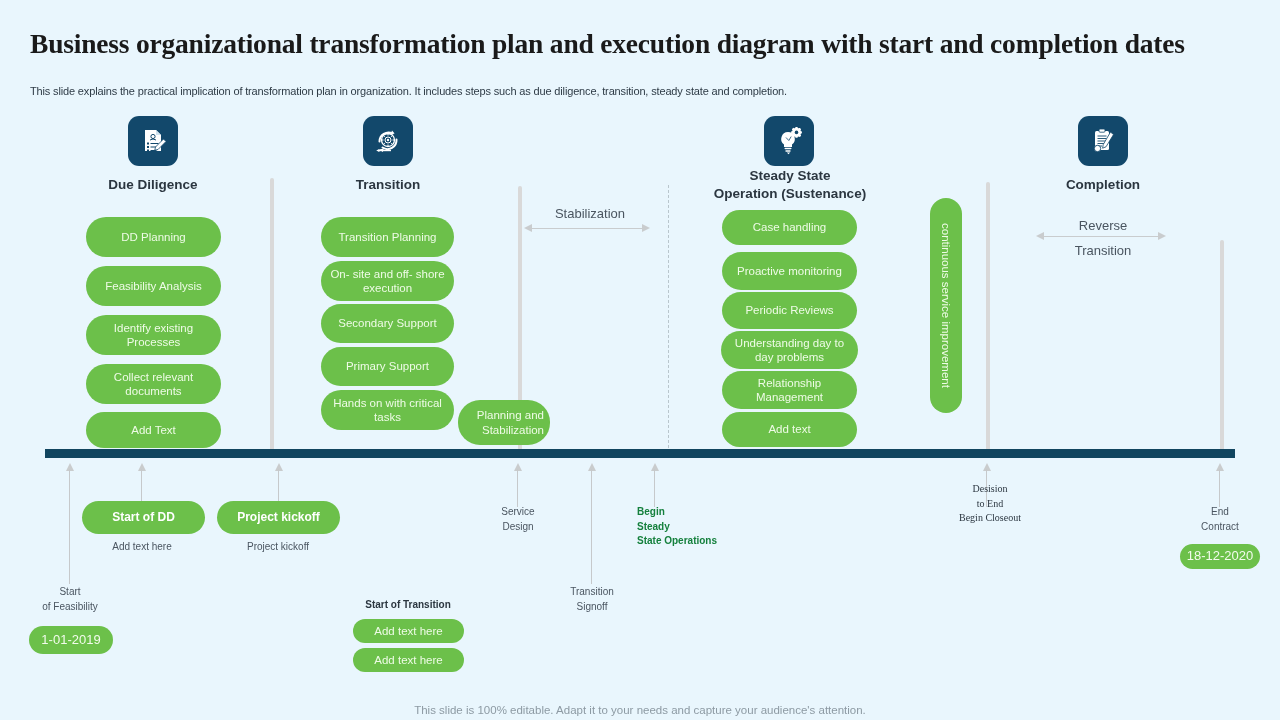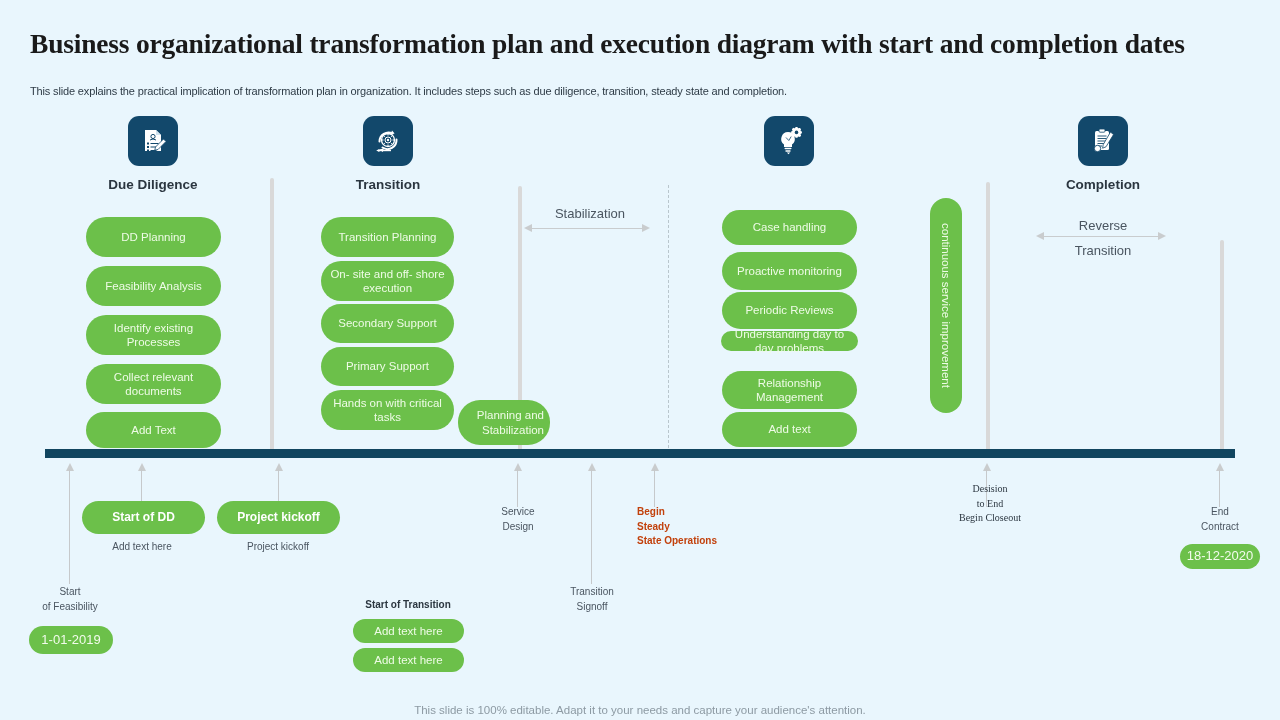"Steady State" div.col-title { html: none -> <div> <div>Steady State</div> <div>Operation (Sustenance)</div> </div> }
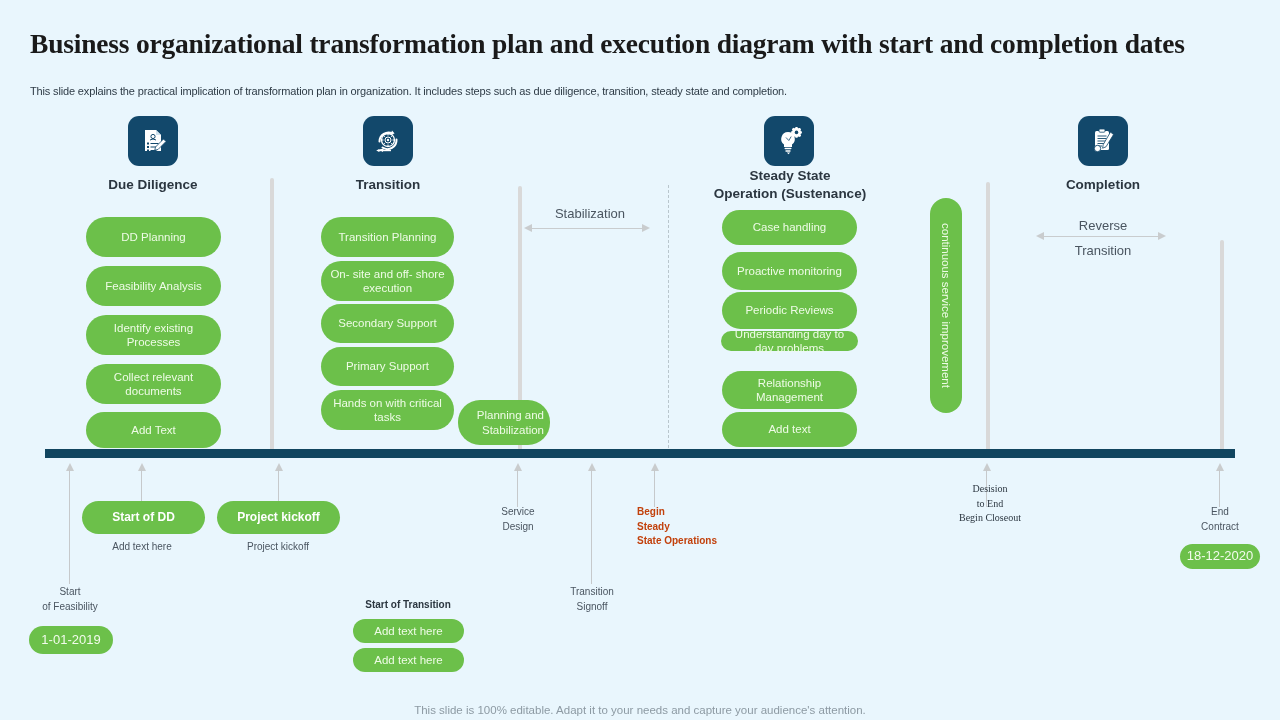"Understanding day to day problems" div.pill { height: 20px -> 38px }
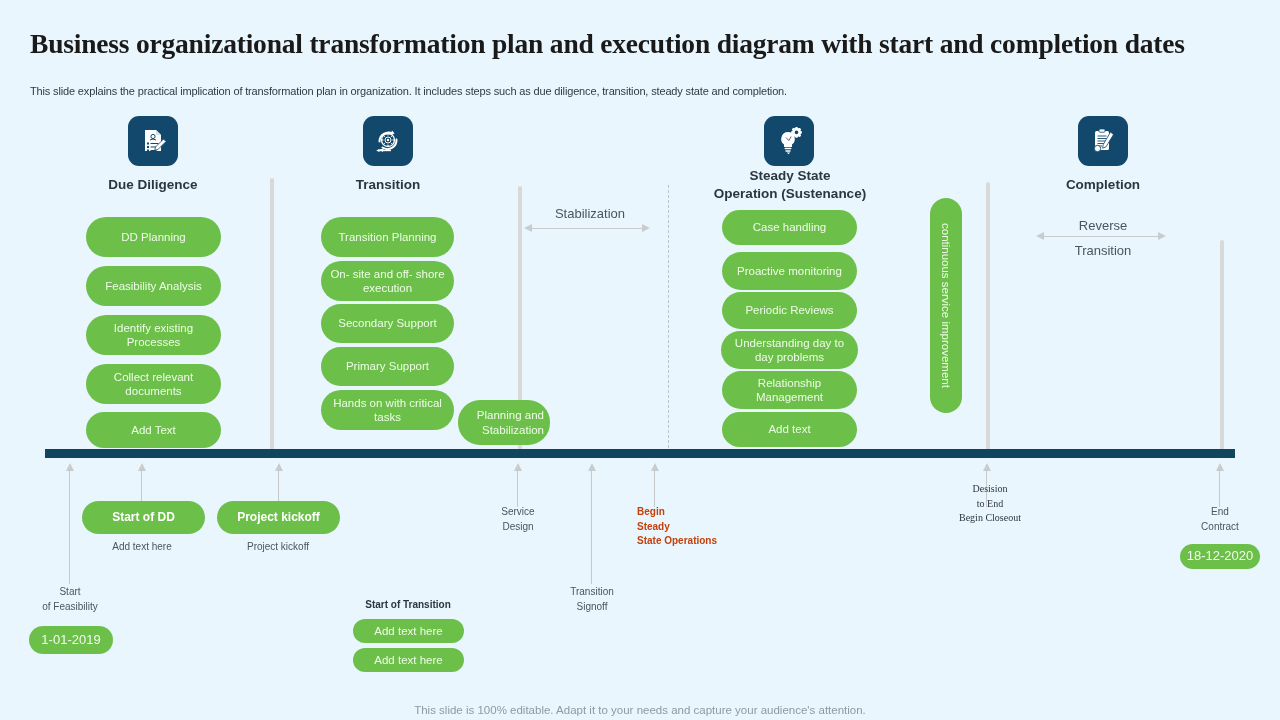"Begin" .tick-label.bold { color: #c2410c -> #15803d }
